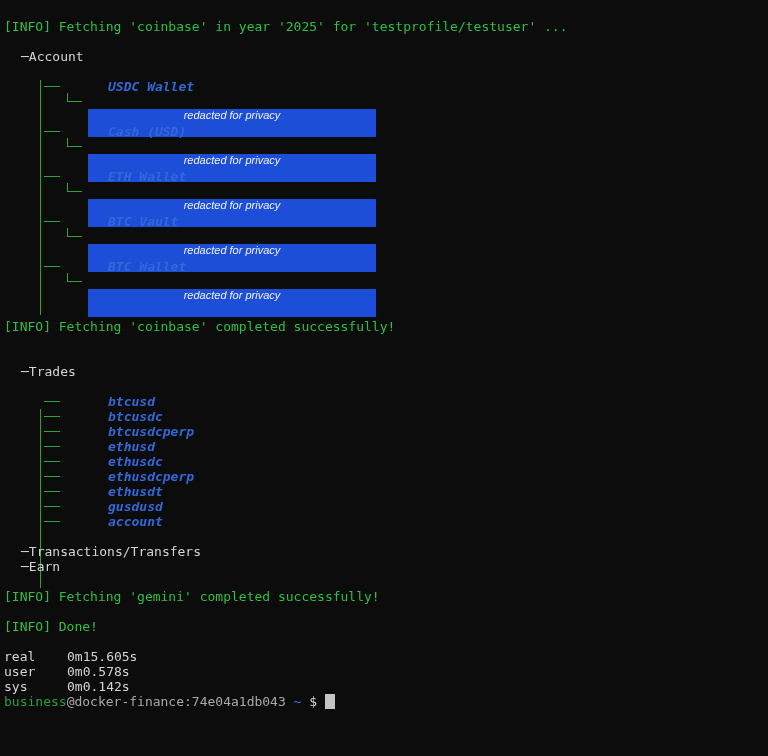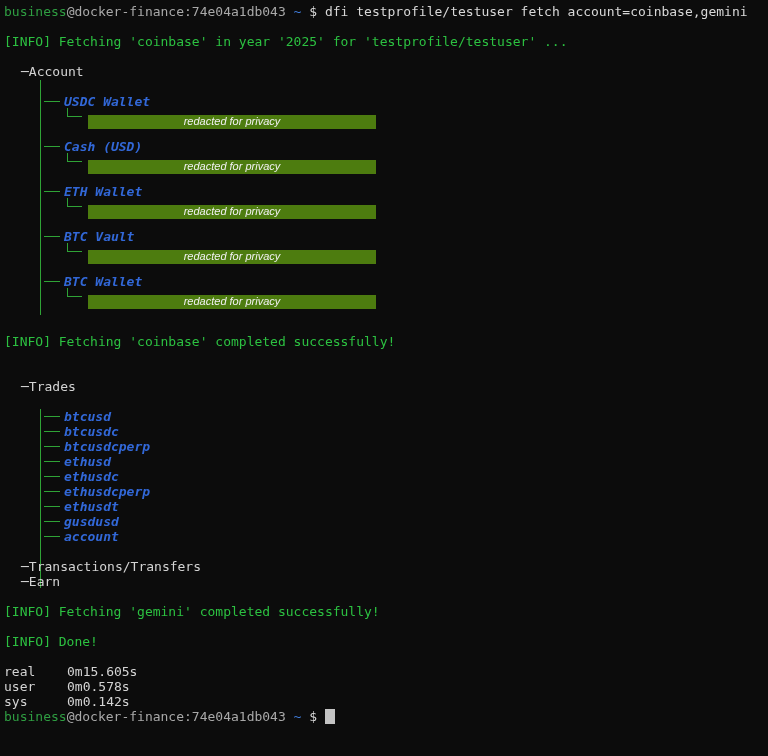"business@docker-finance:74e04a1db043 ~ $ dfi" div.line { html: <div><span>business</span><span>@docker-finance:74e04a1db043</span><span> ~</span><span> $ </span><span>dfi testprofile/testuser fetch account=coinbase,gemini</span></div> -> none }
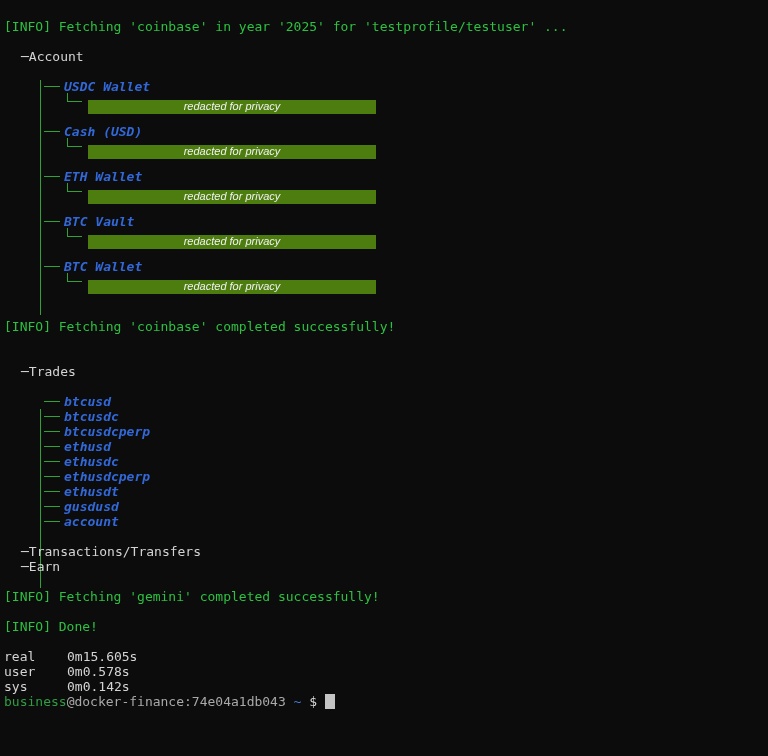"USDC Wallet" .name { margin-left: none -> 44px }
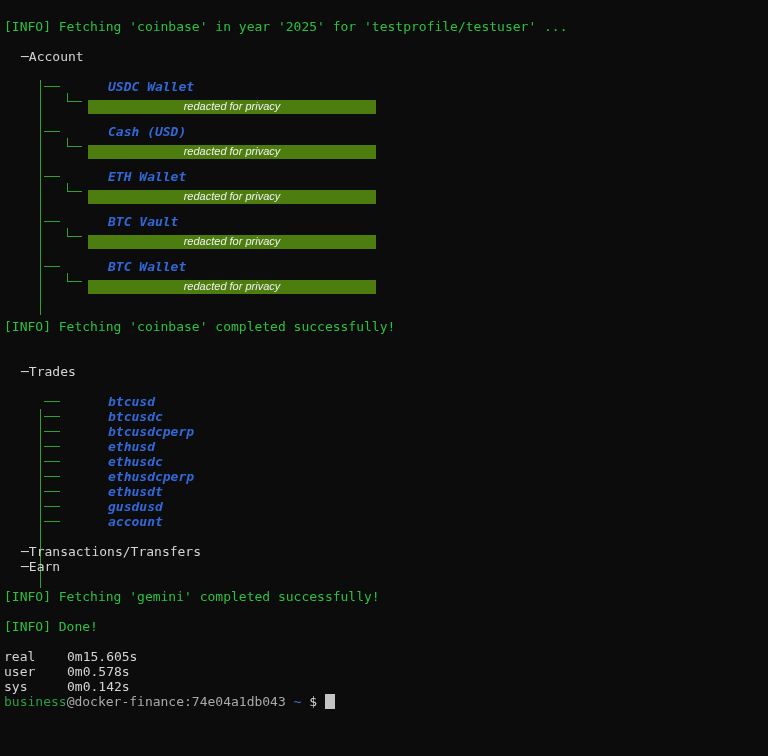"redacted for privacy" .bar { background: #4d7c0f -> #1d4ed8; height: 14px -> 28px; margin-top: 6px -> 15px }
